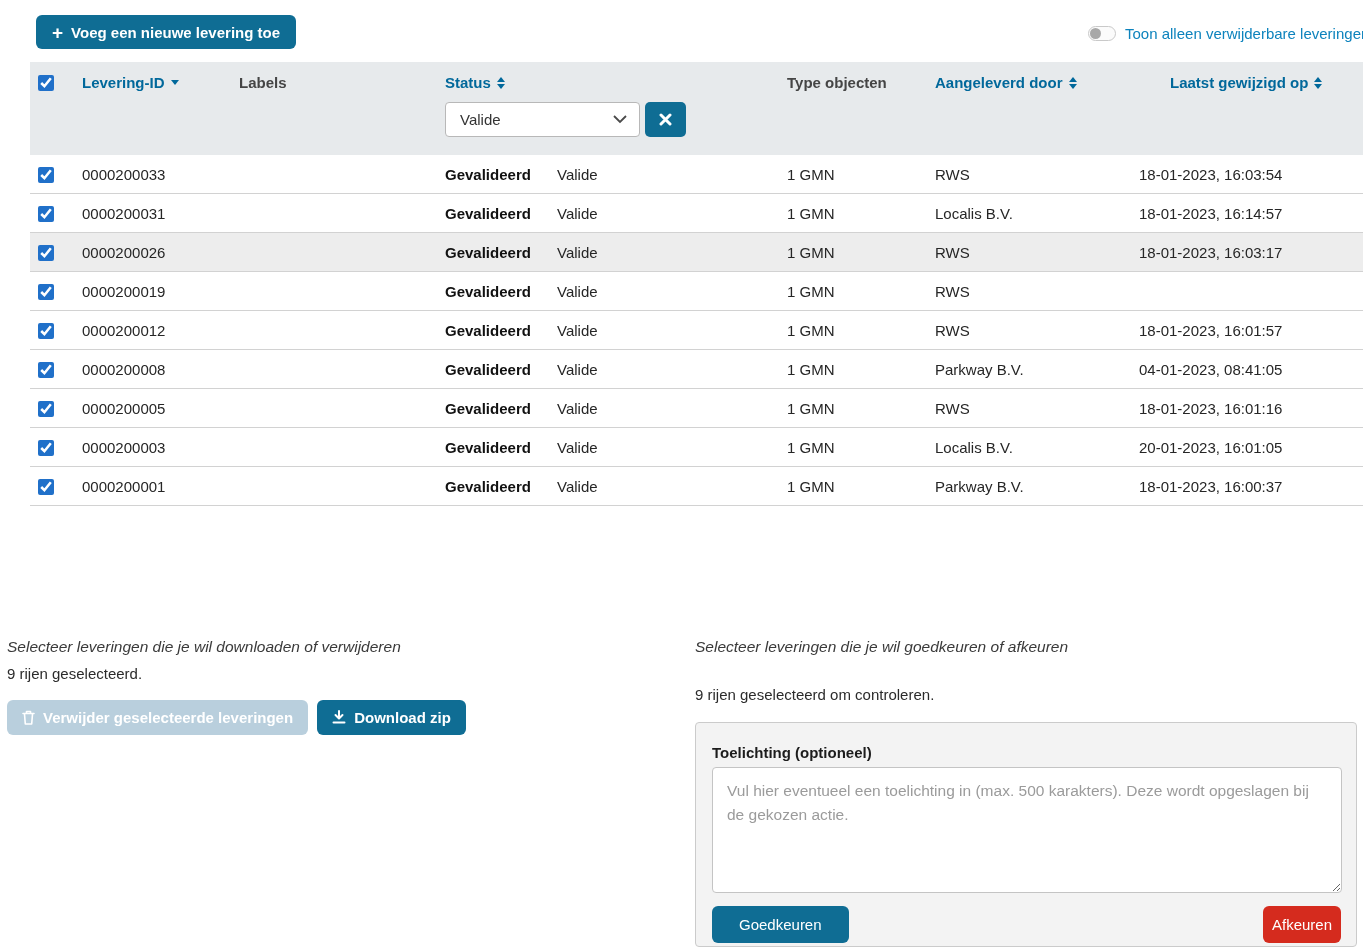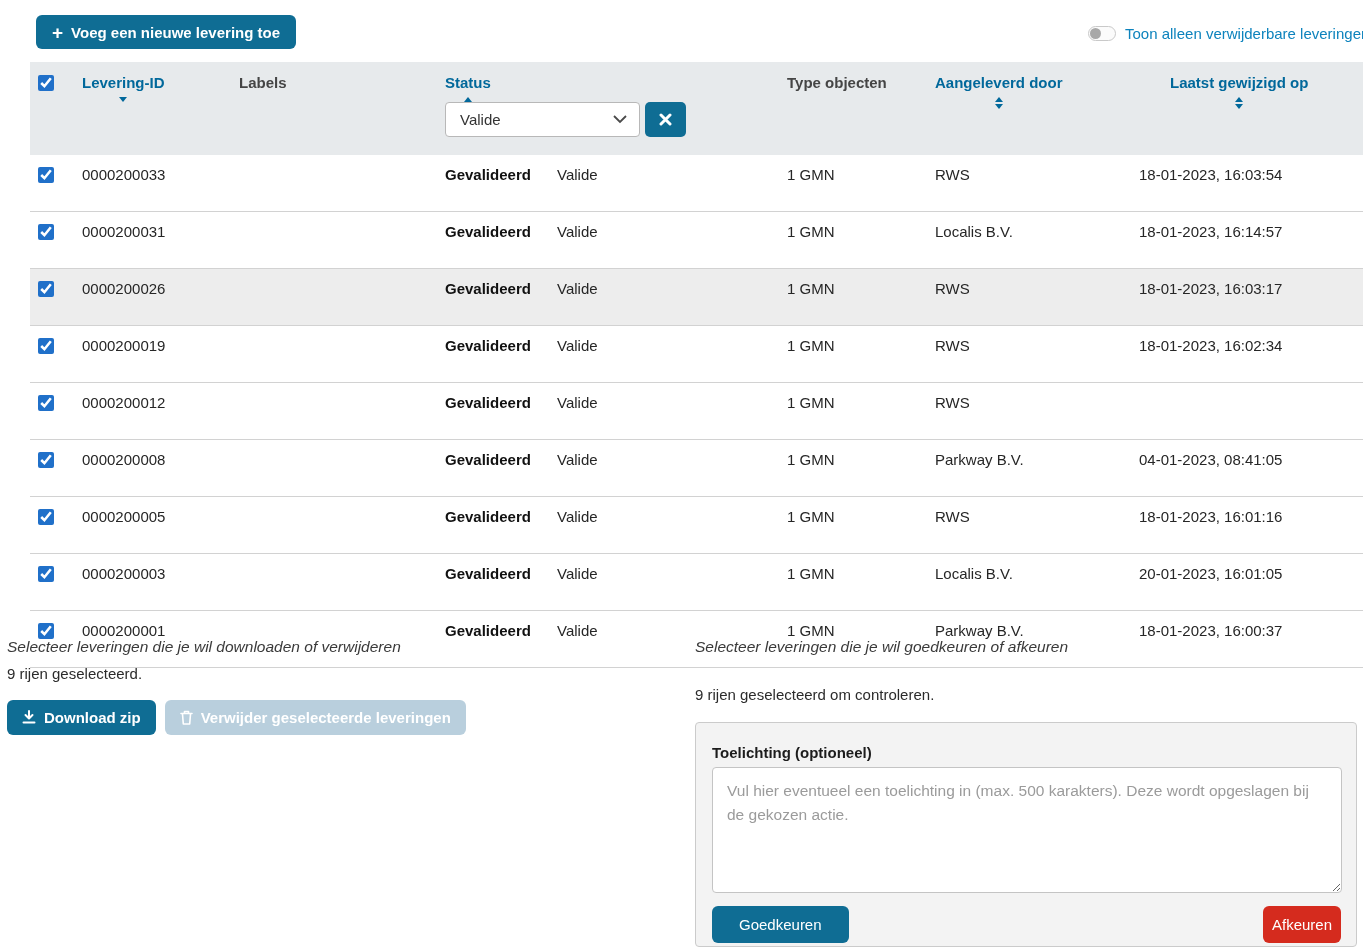"Levering-ID" .hcell { flex-direction: column -> none }
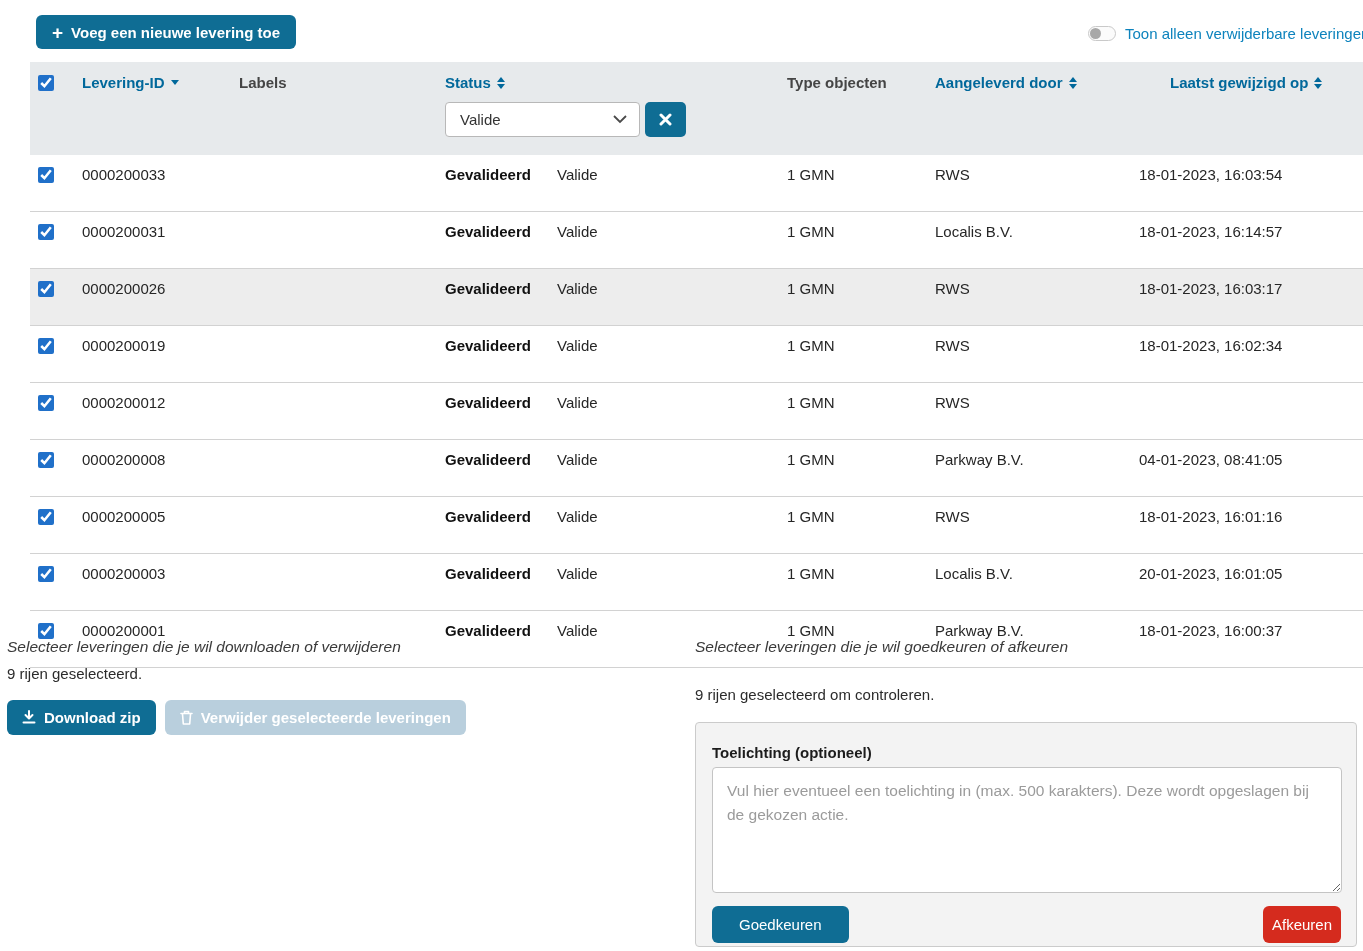"0000200033" .row { height: 57px -> 39px }
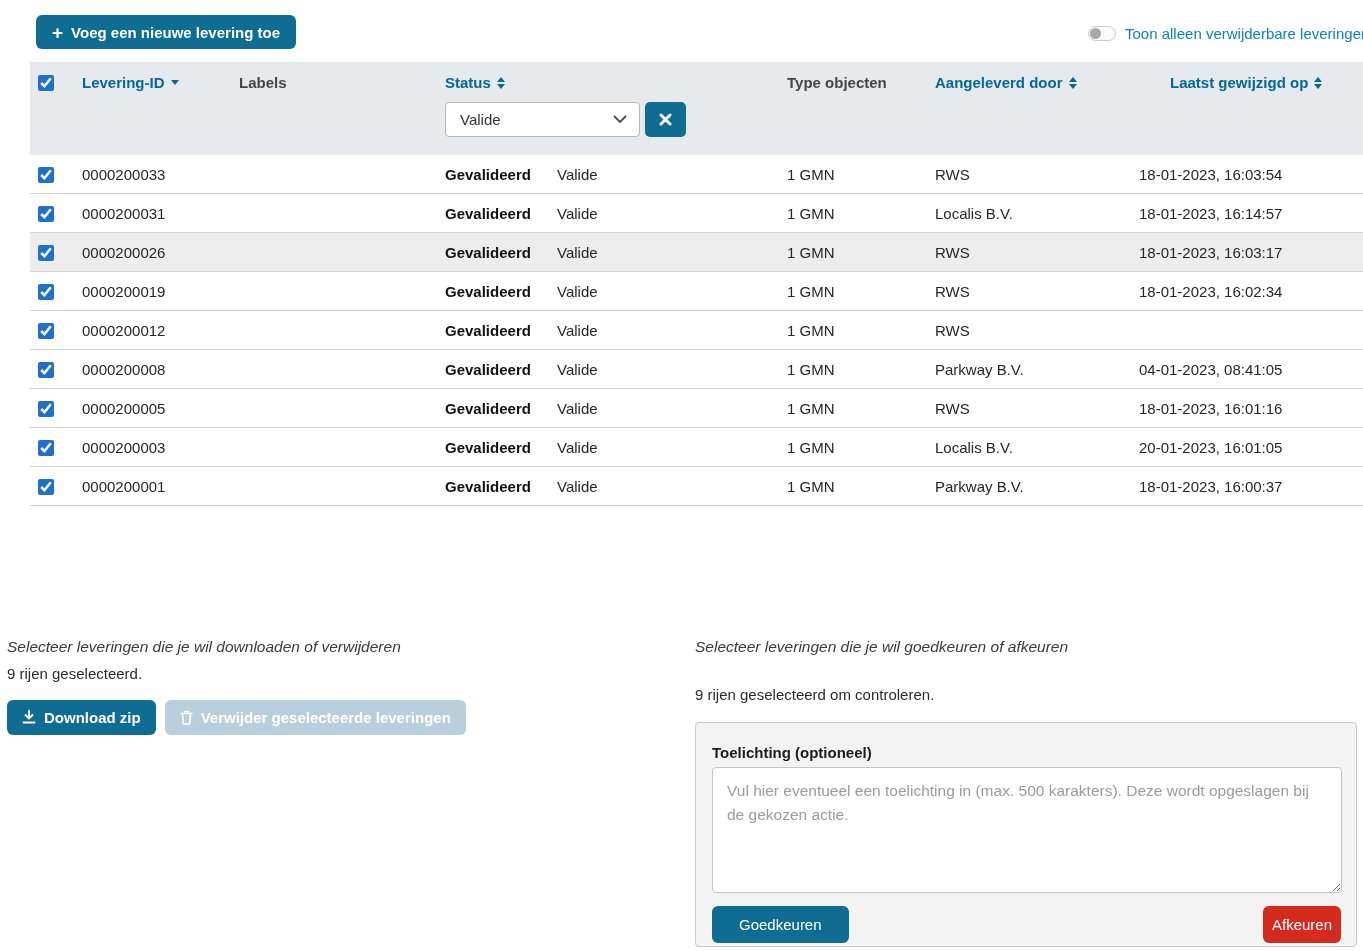"18-01-2023, 16:02:34" span.cell { html: <span>18-01-2023, 16:02:34</span> -> none }
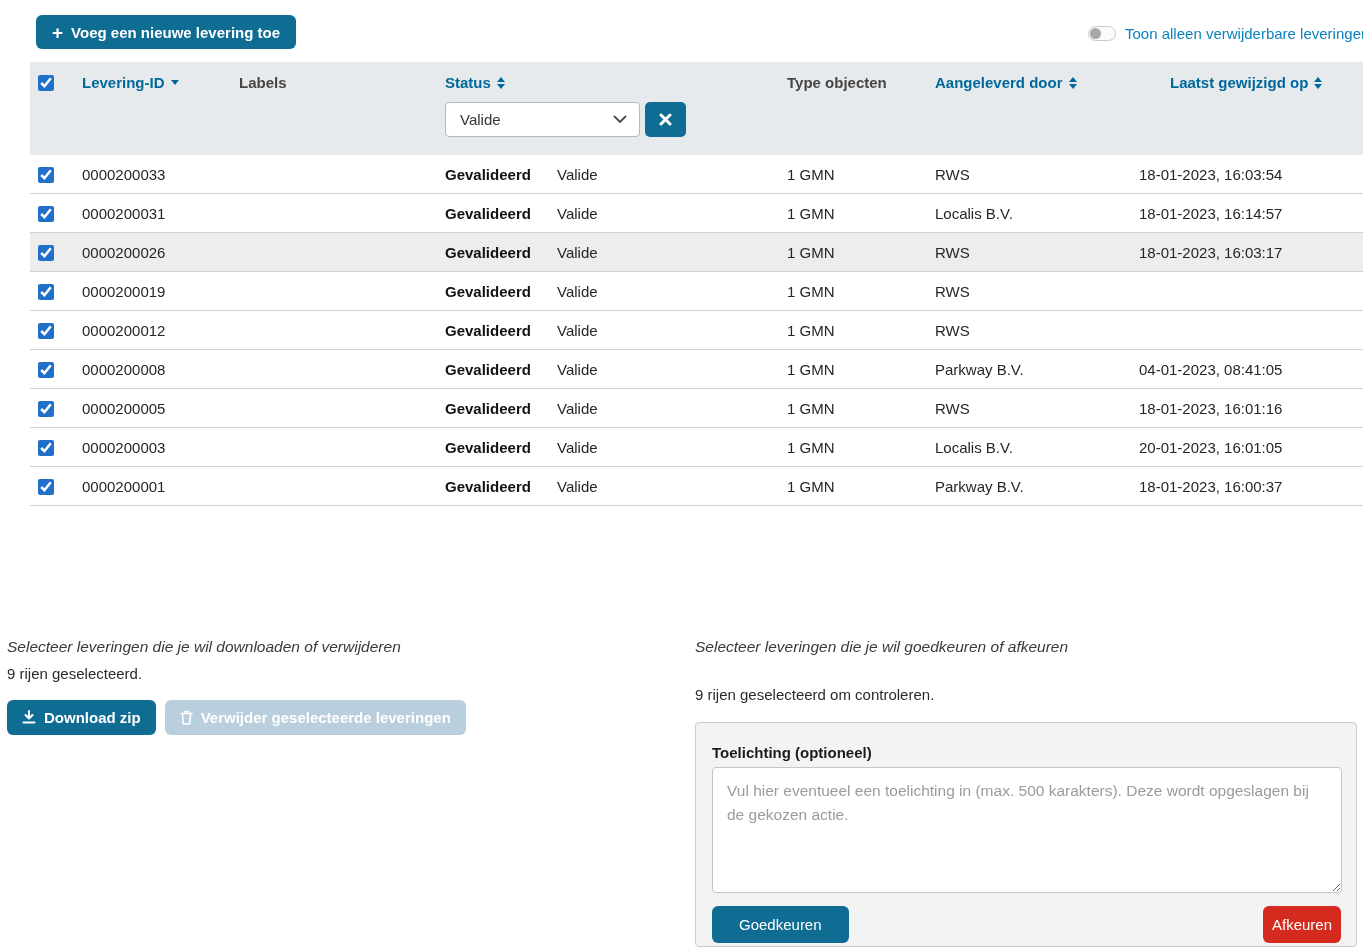"18-01-2023, 16:01:57" span.cell { html: none -> <span>18-01-2023, 16:01:57</span> }
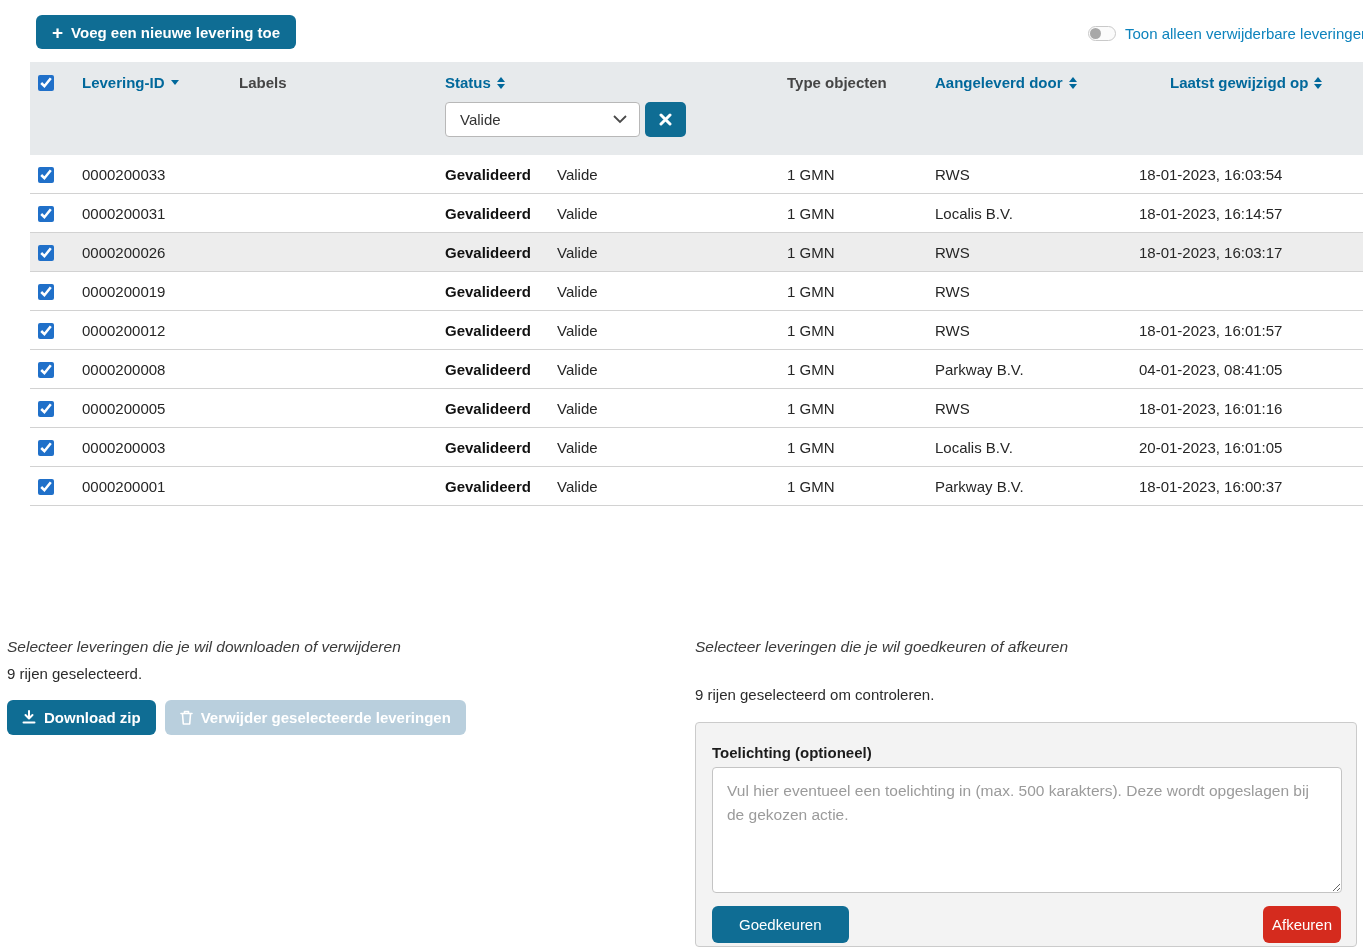"Download zip" button.btn { order: before "Verwijder geselecteerde leveringen" -> after "Verwijder geselecteerde leveringen" }
